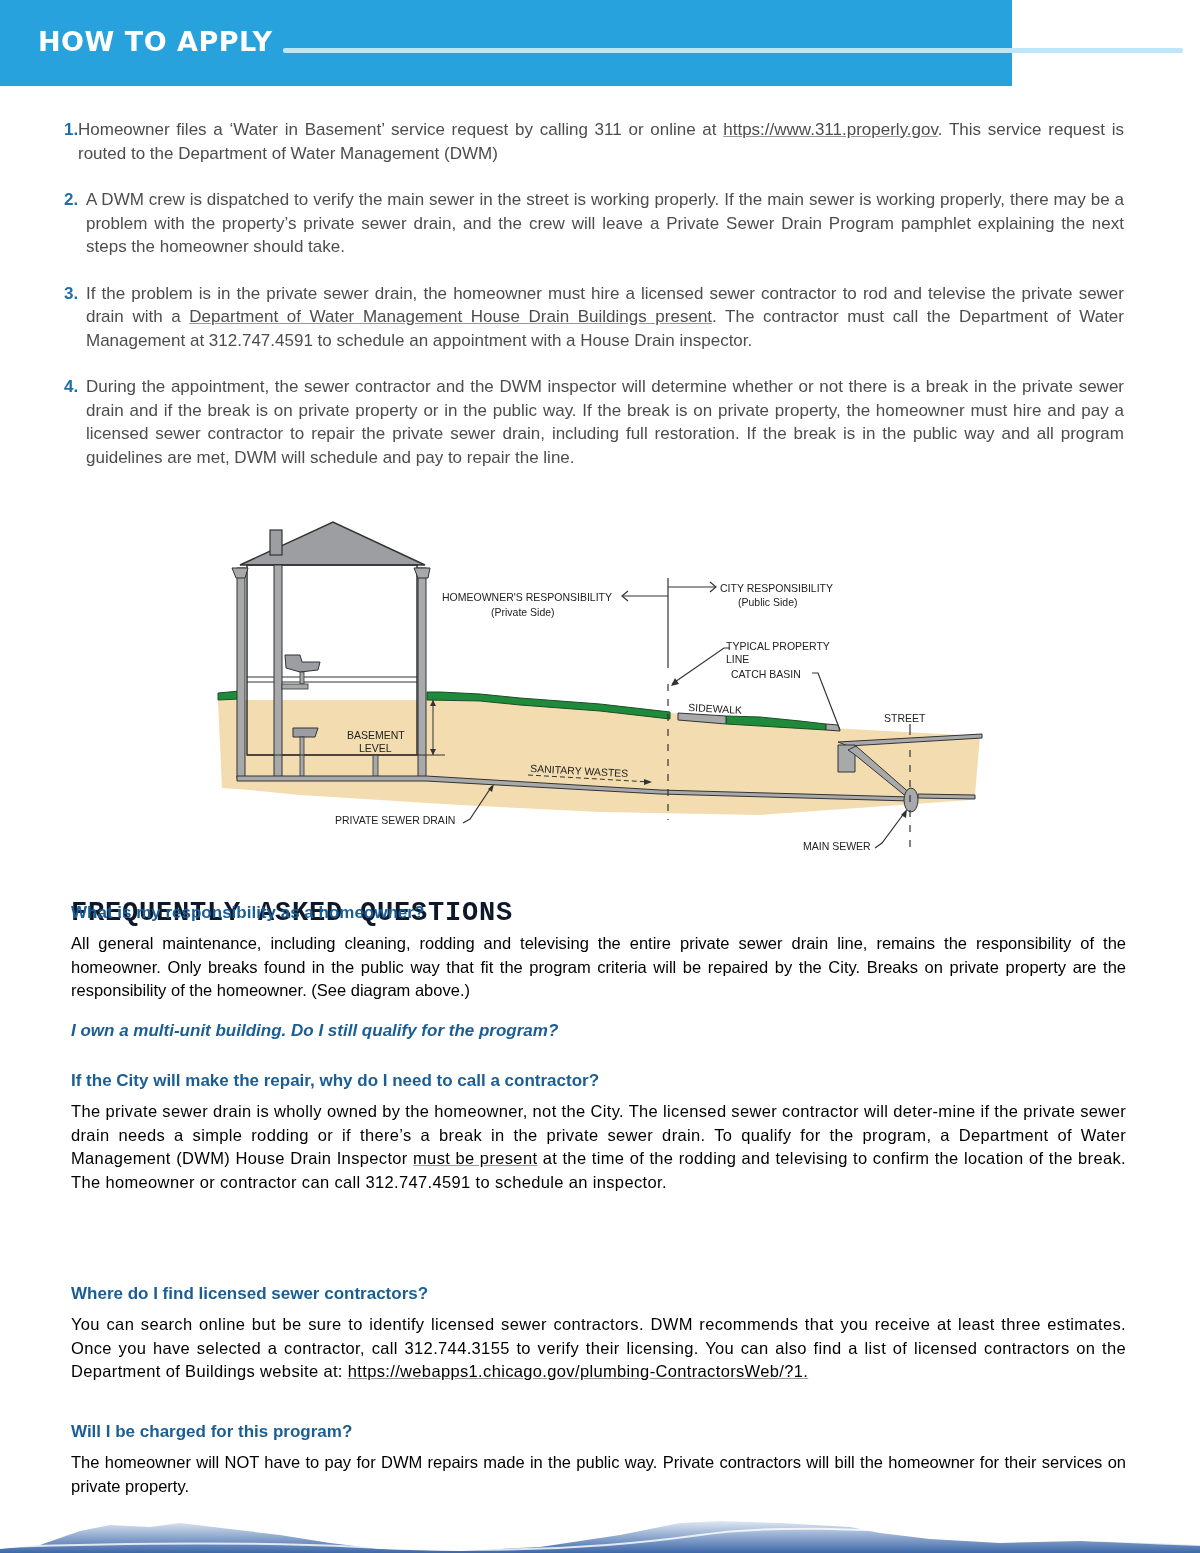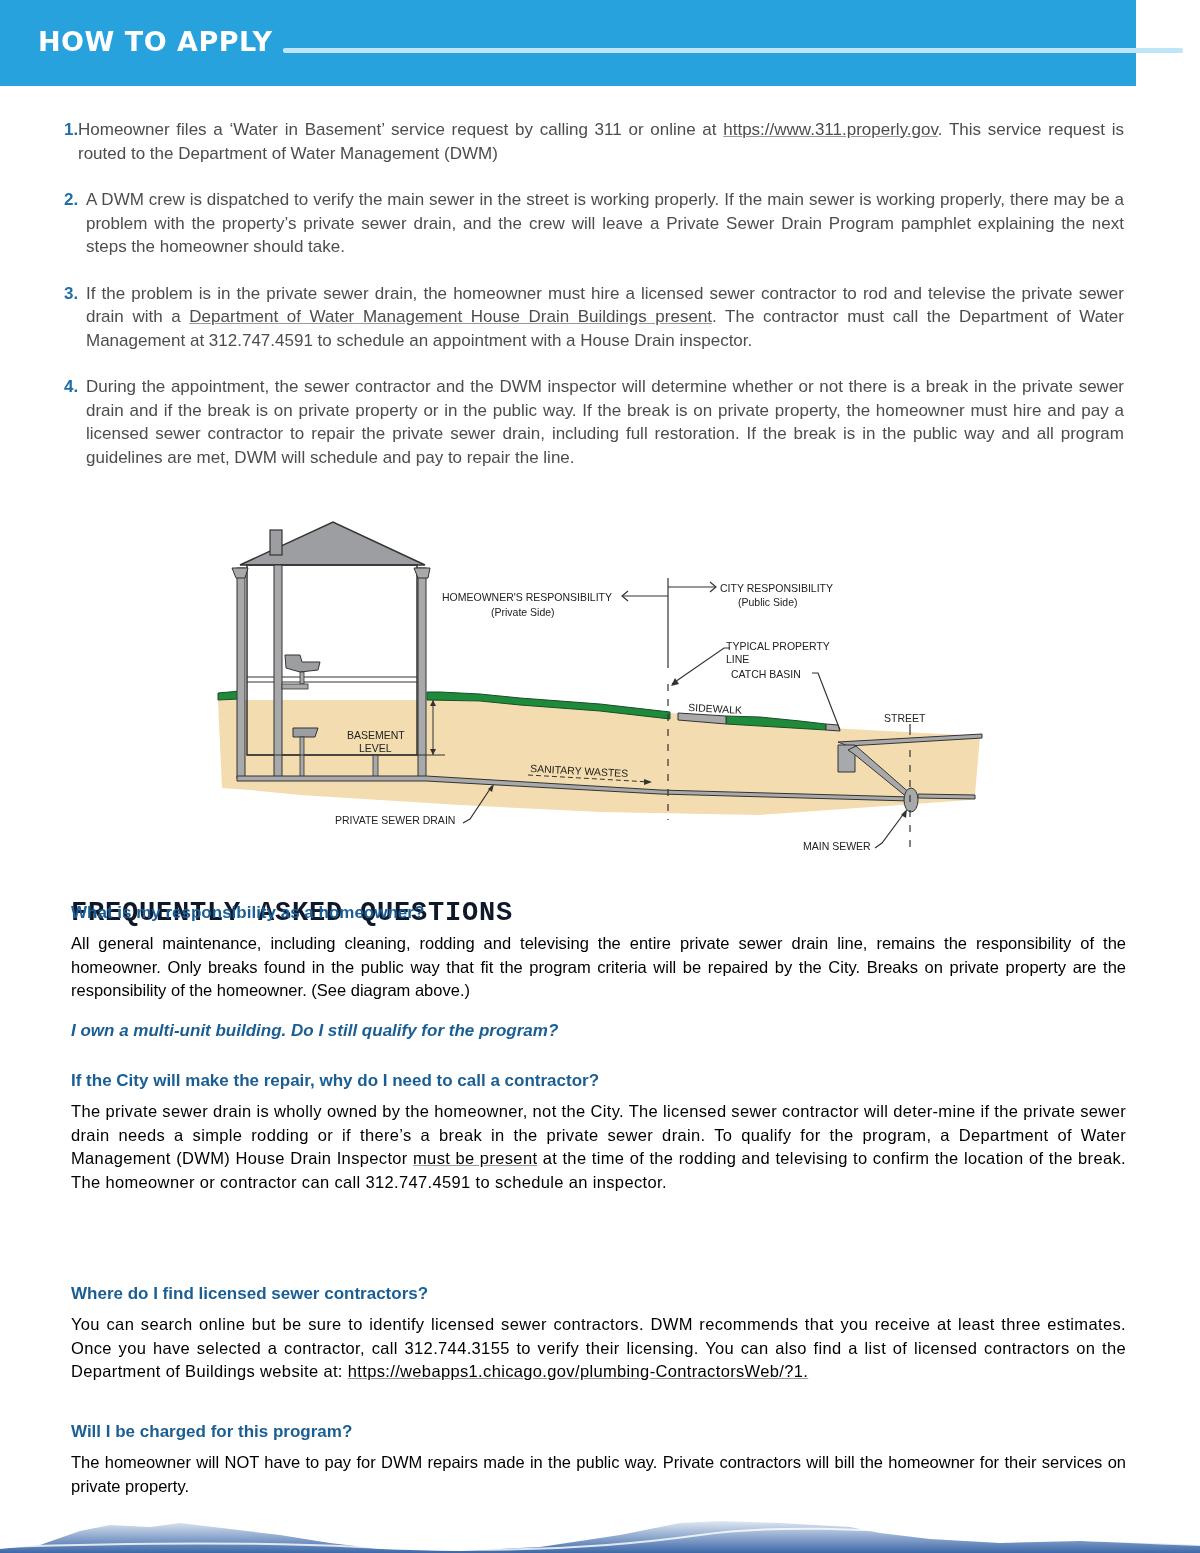"HOW TO APPLY" .header-band { width: 1136px -> 1012px }
